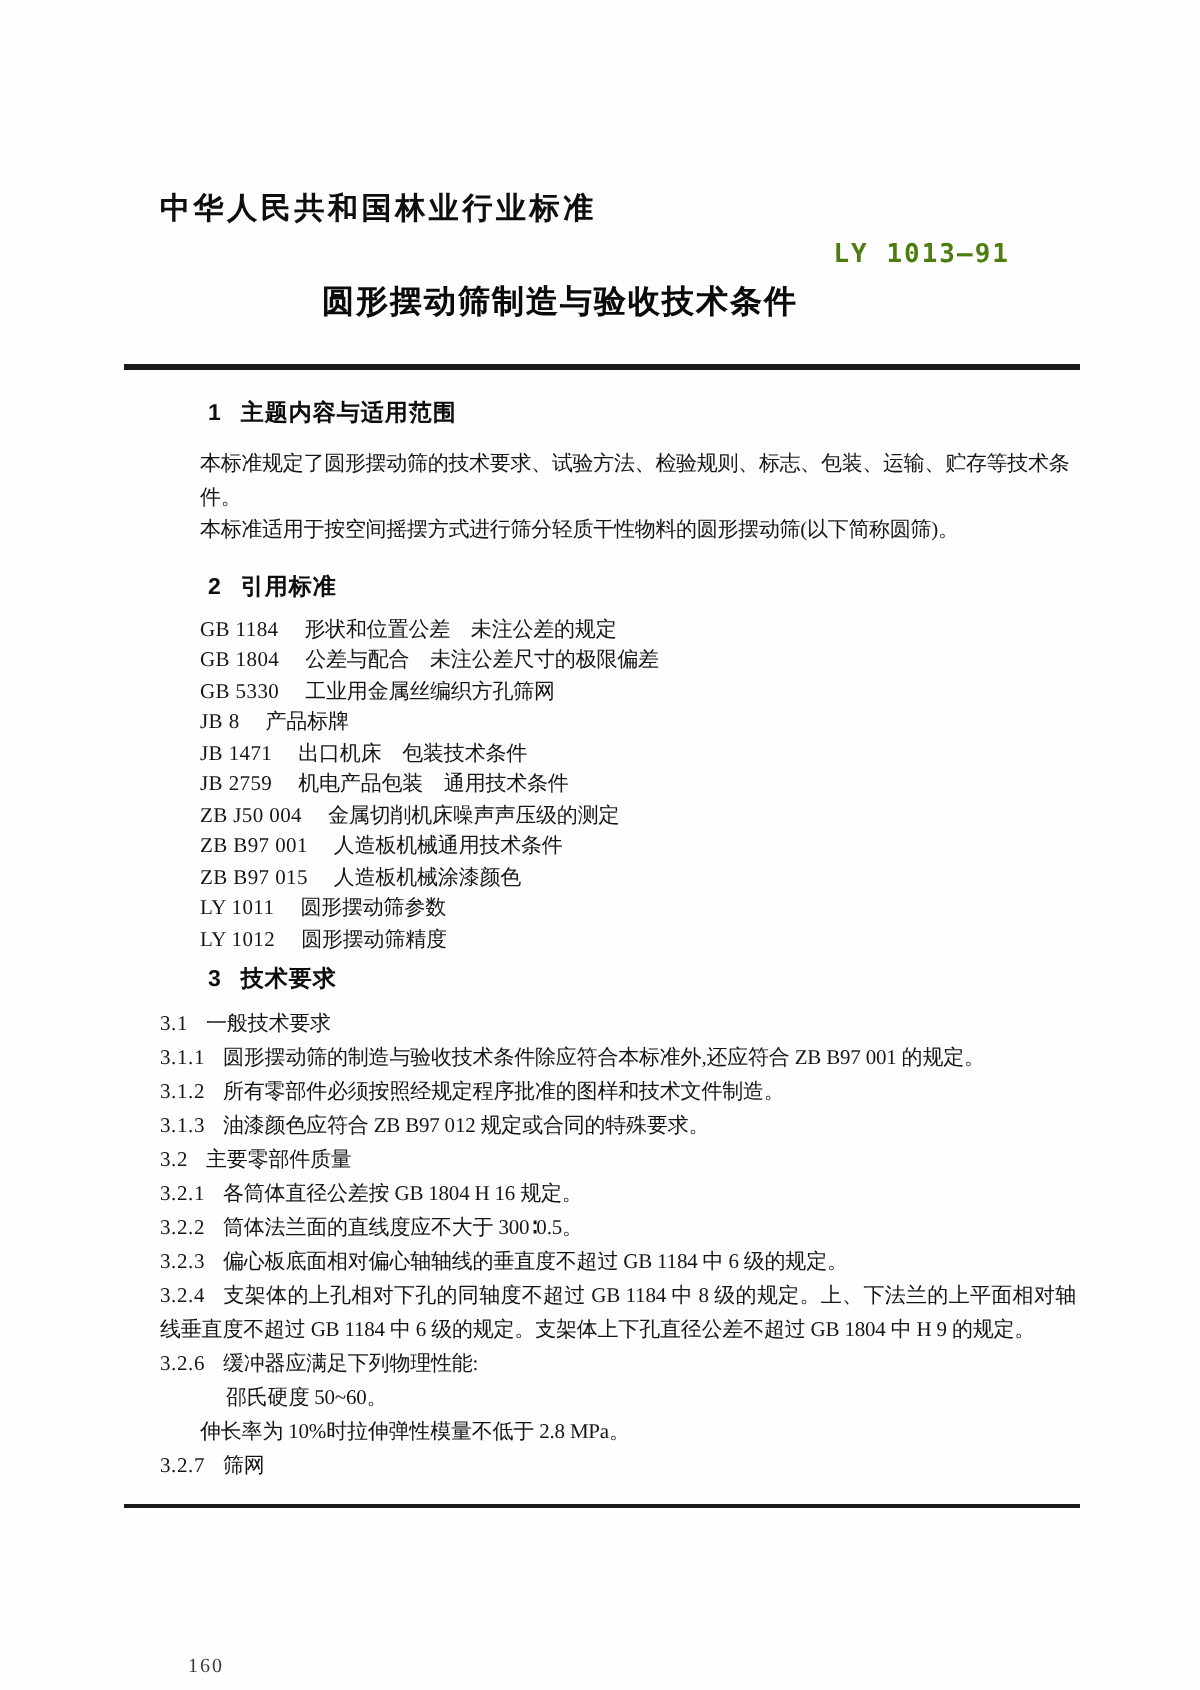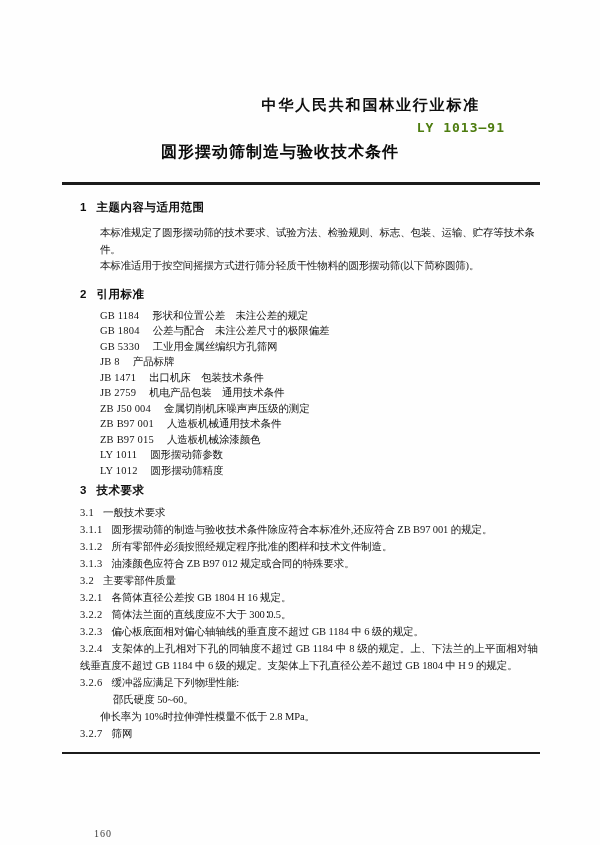"中华人民共和国林业行业标准" .org-wrap { text-align: right -> left }
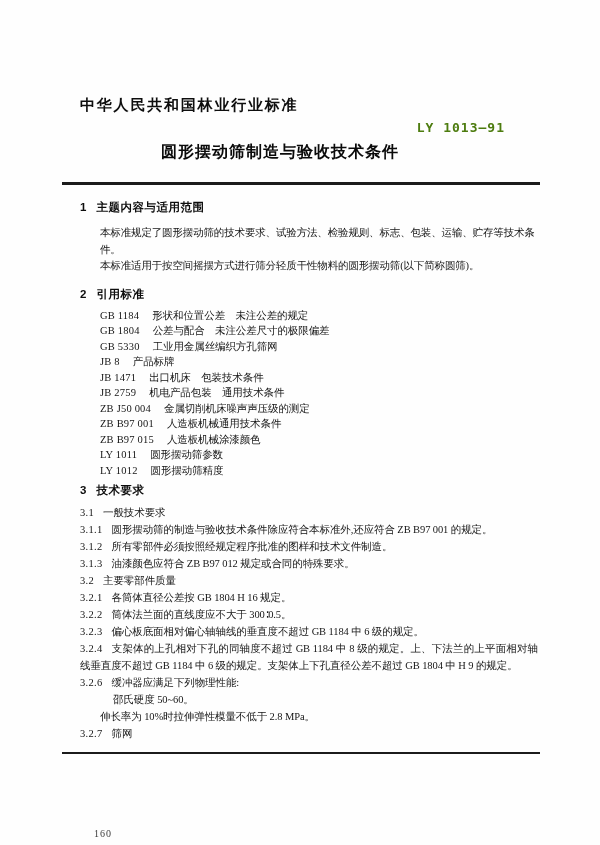"1 主题内容与适用范围" .sec-head { margin-left: none -> 24px }
